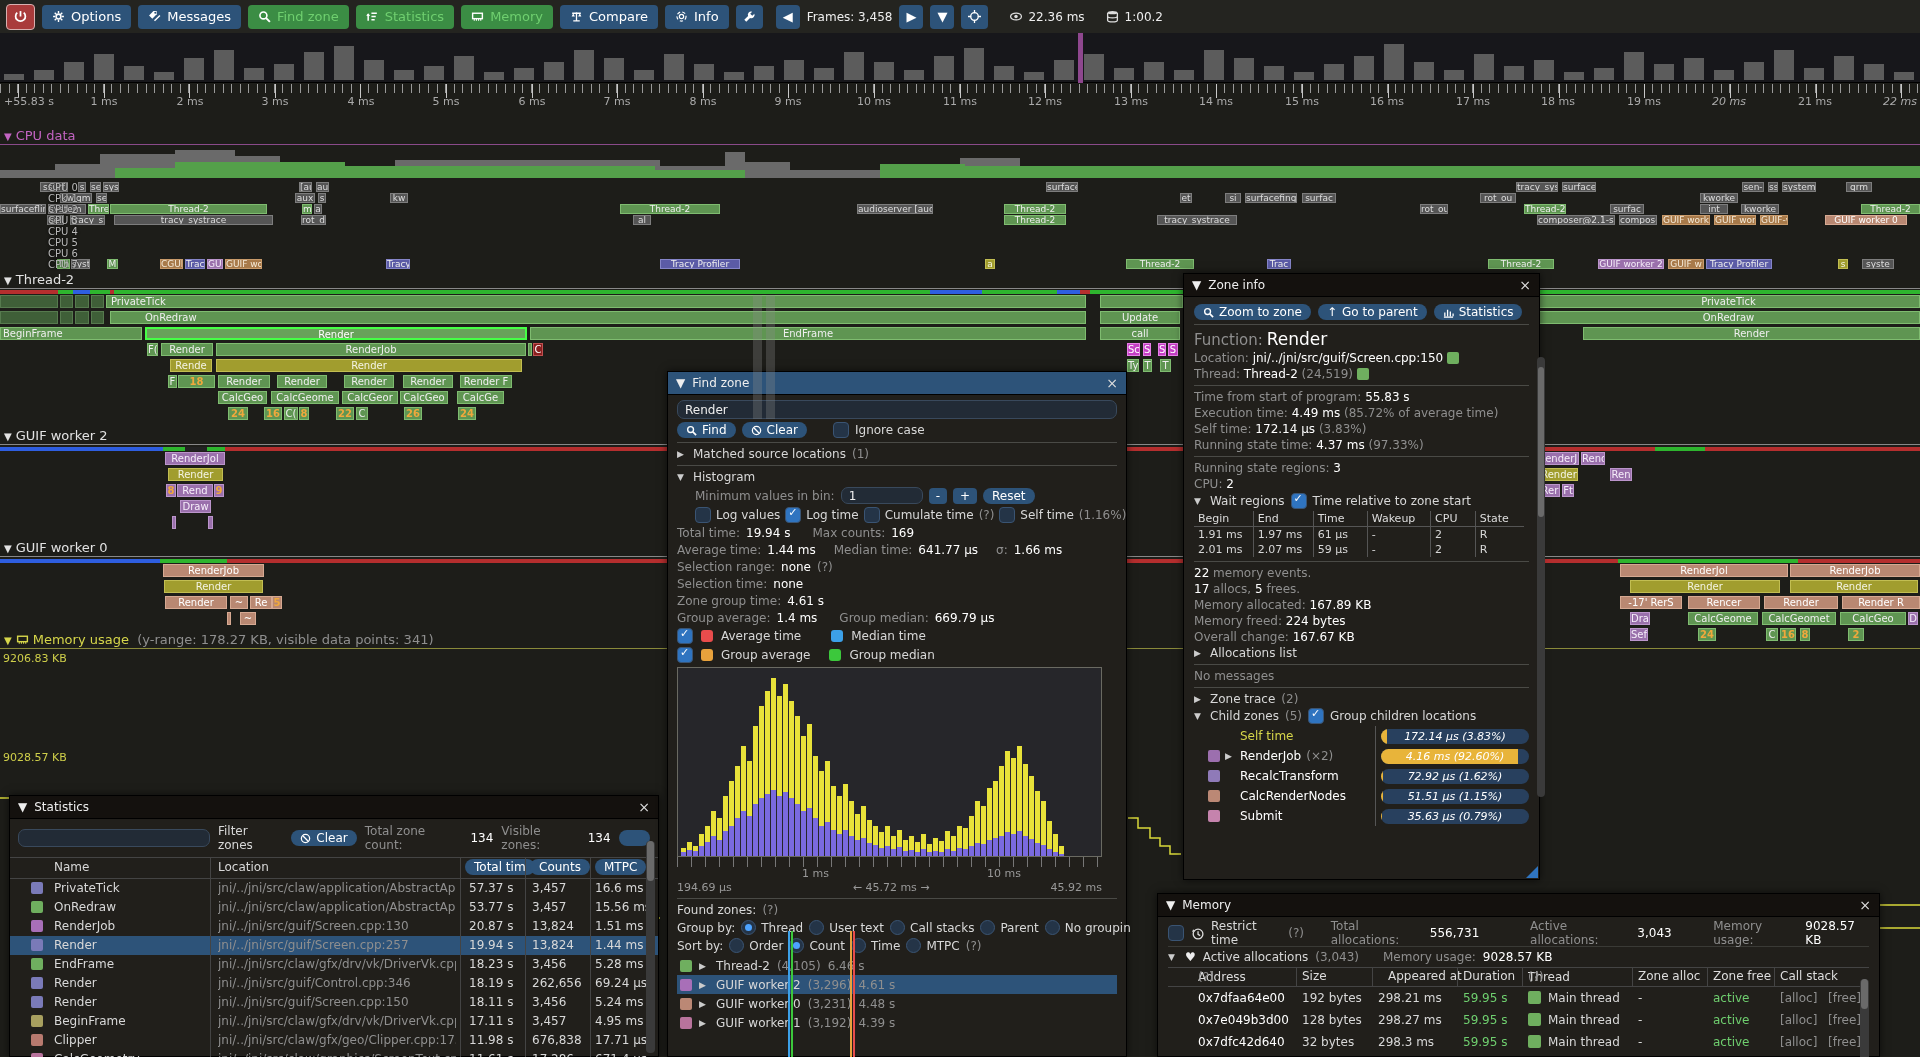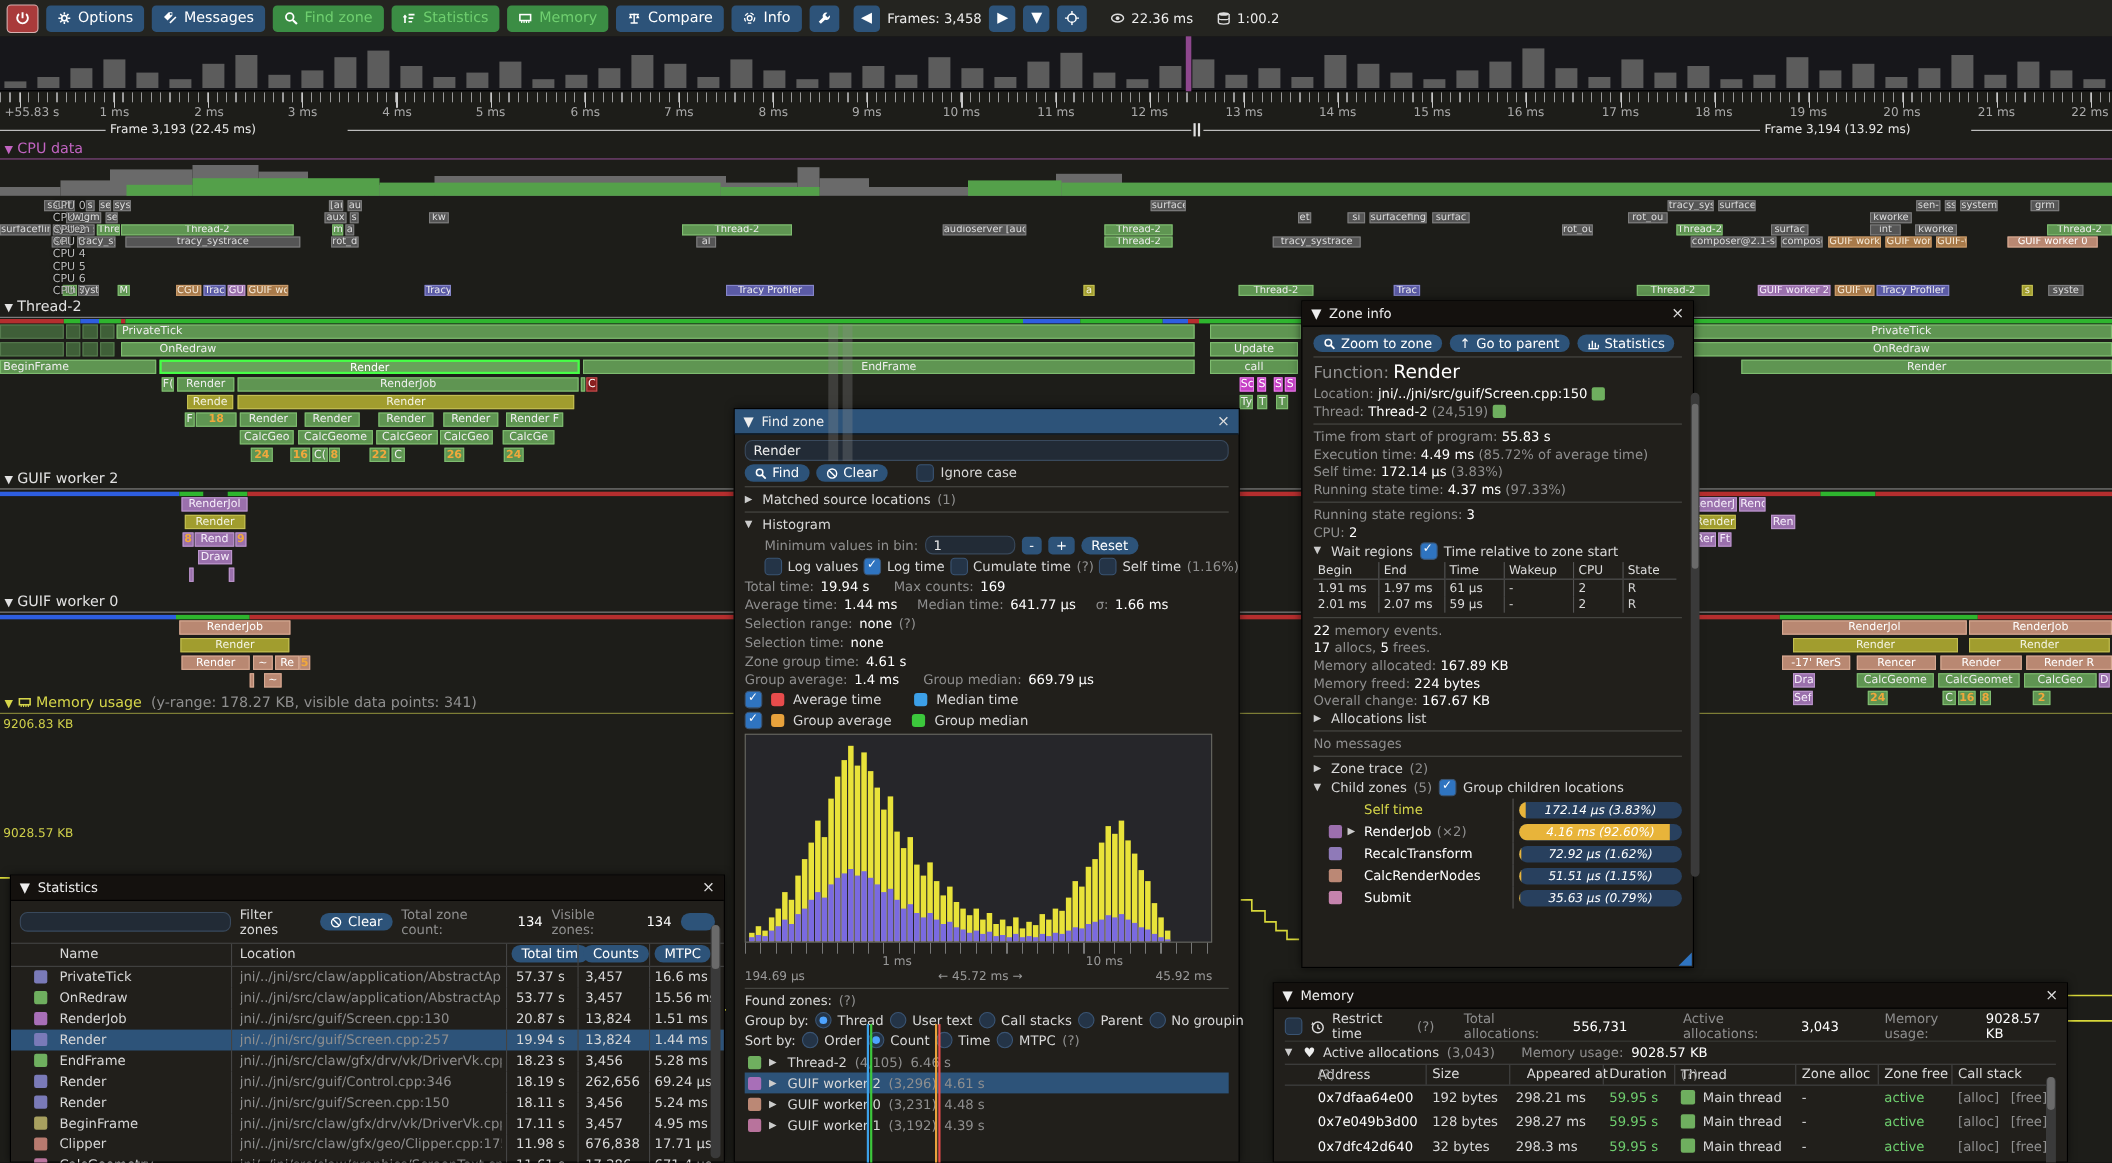"20 ms" span.rlabel { font-style: none -> italic }
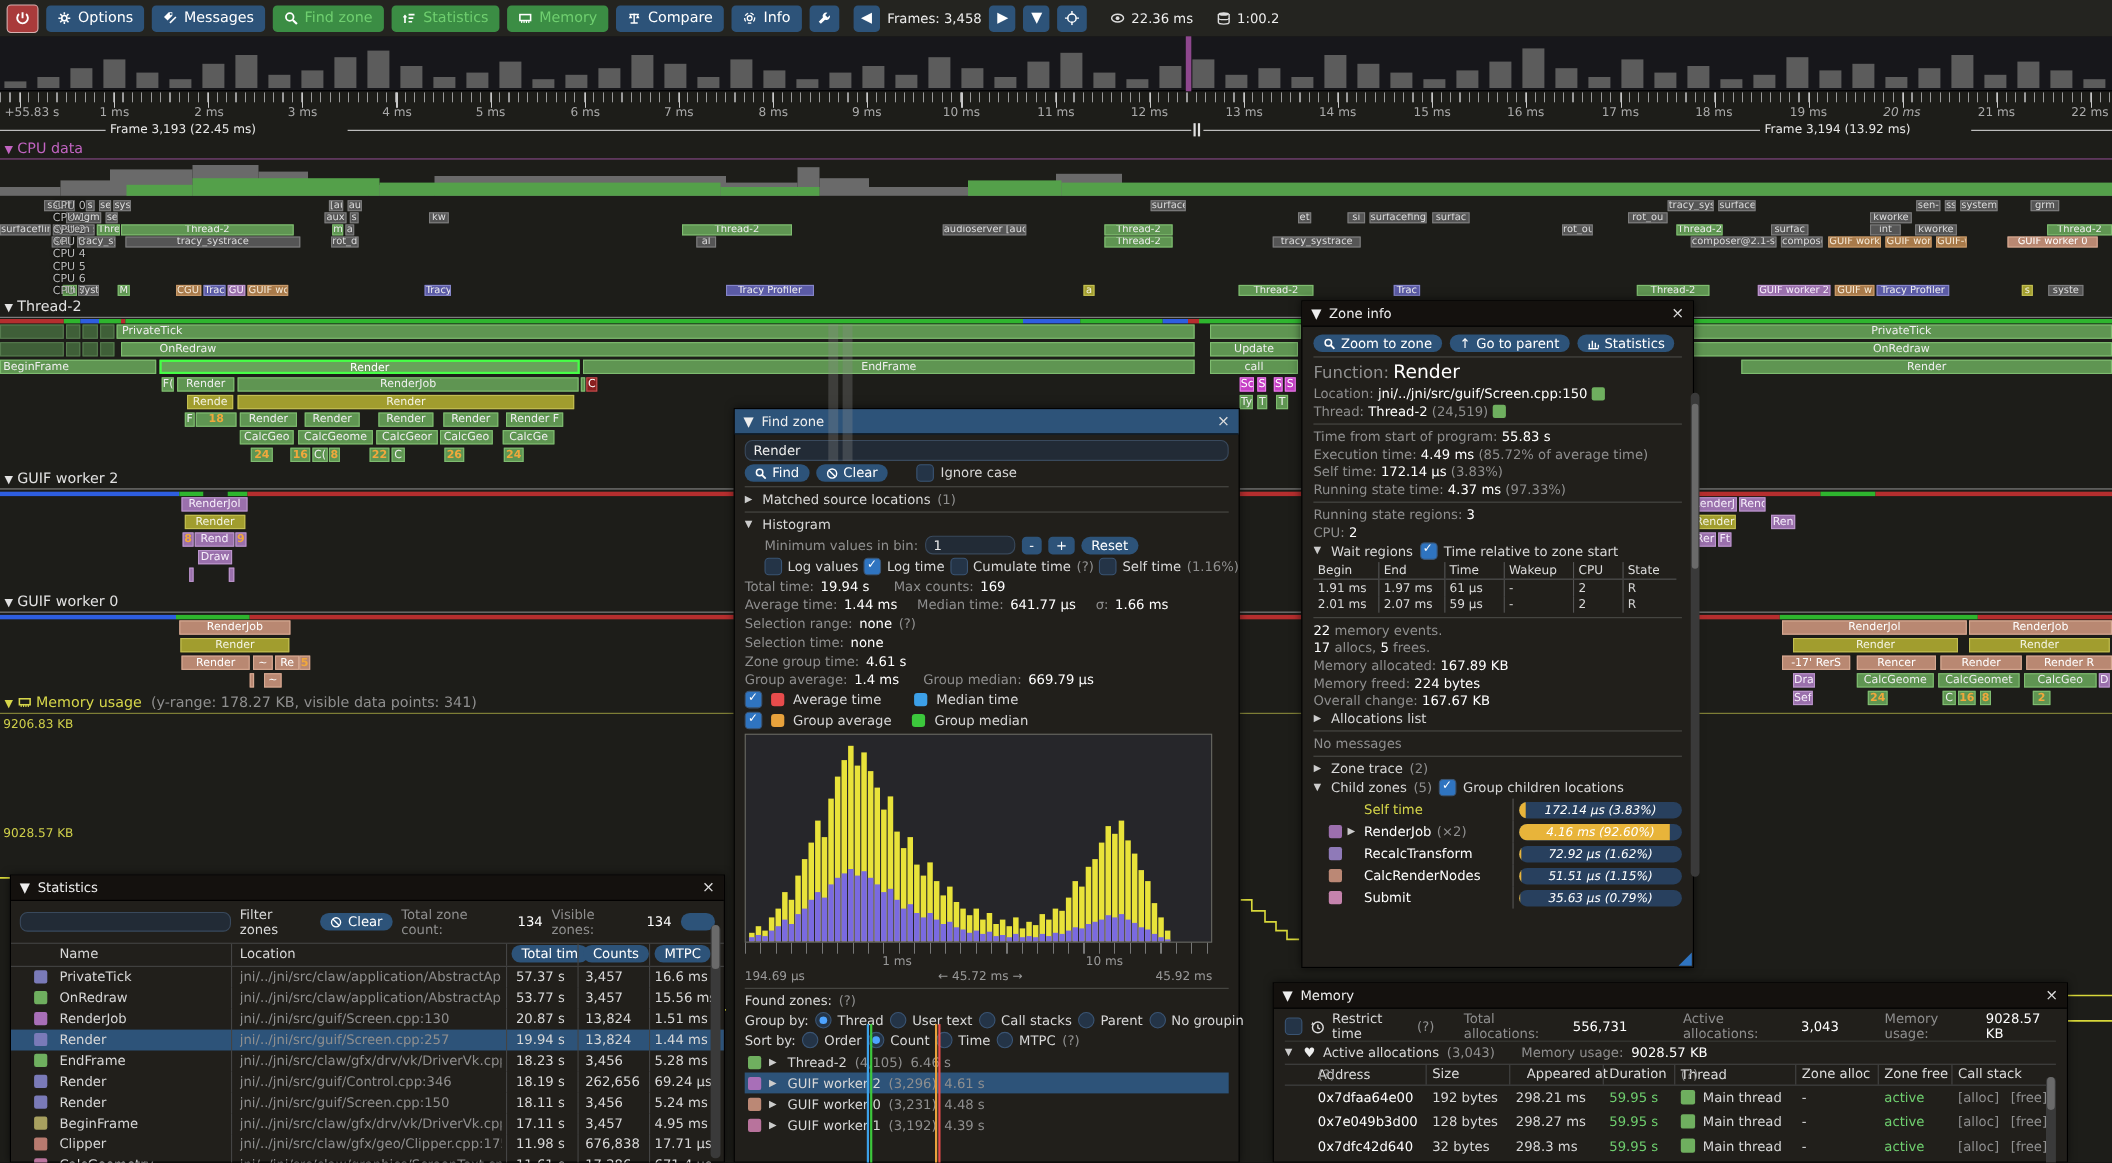"22 ms" span.rlabel { font-style: none -> italic }
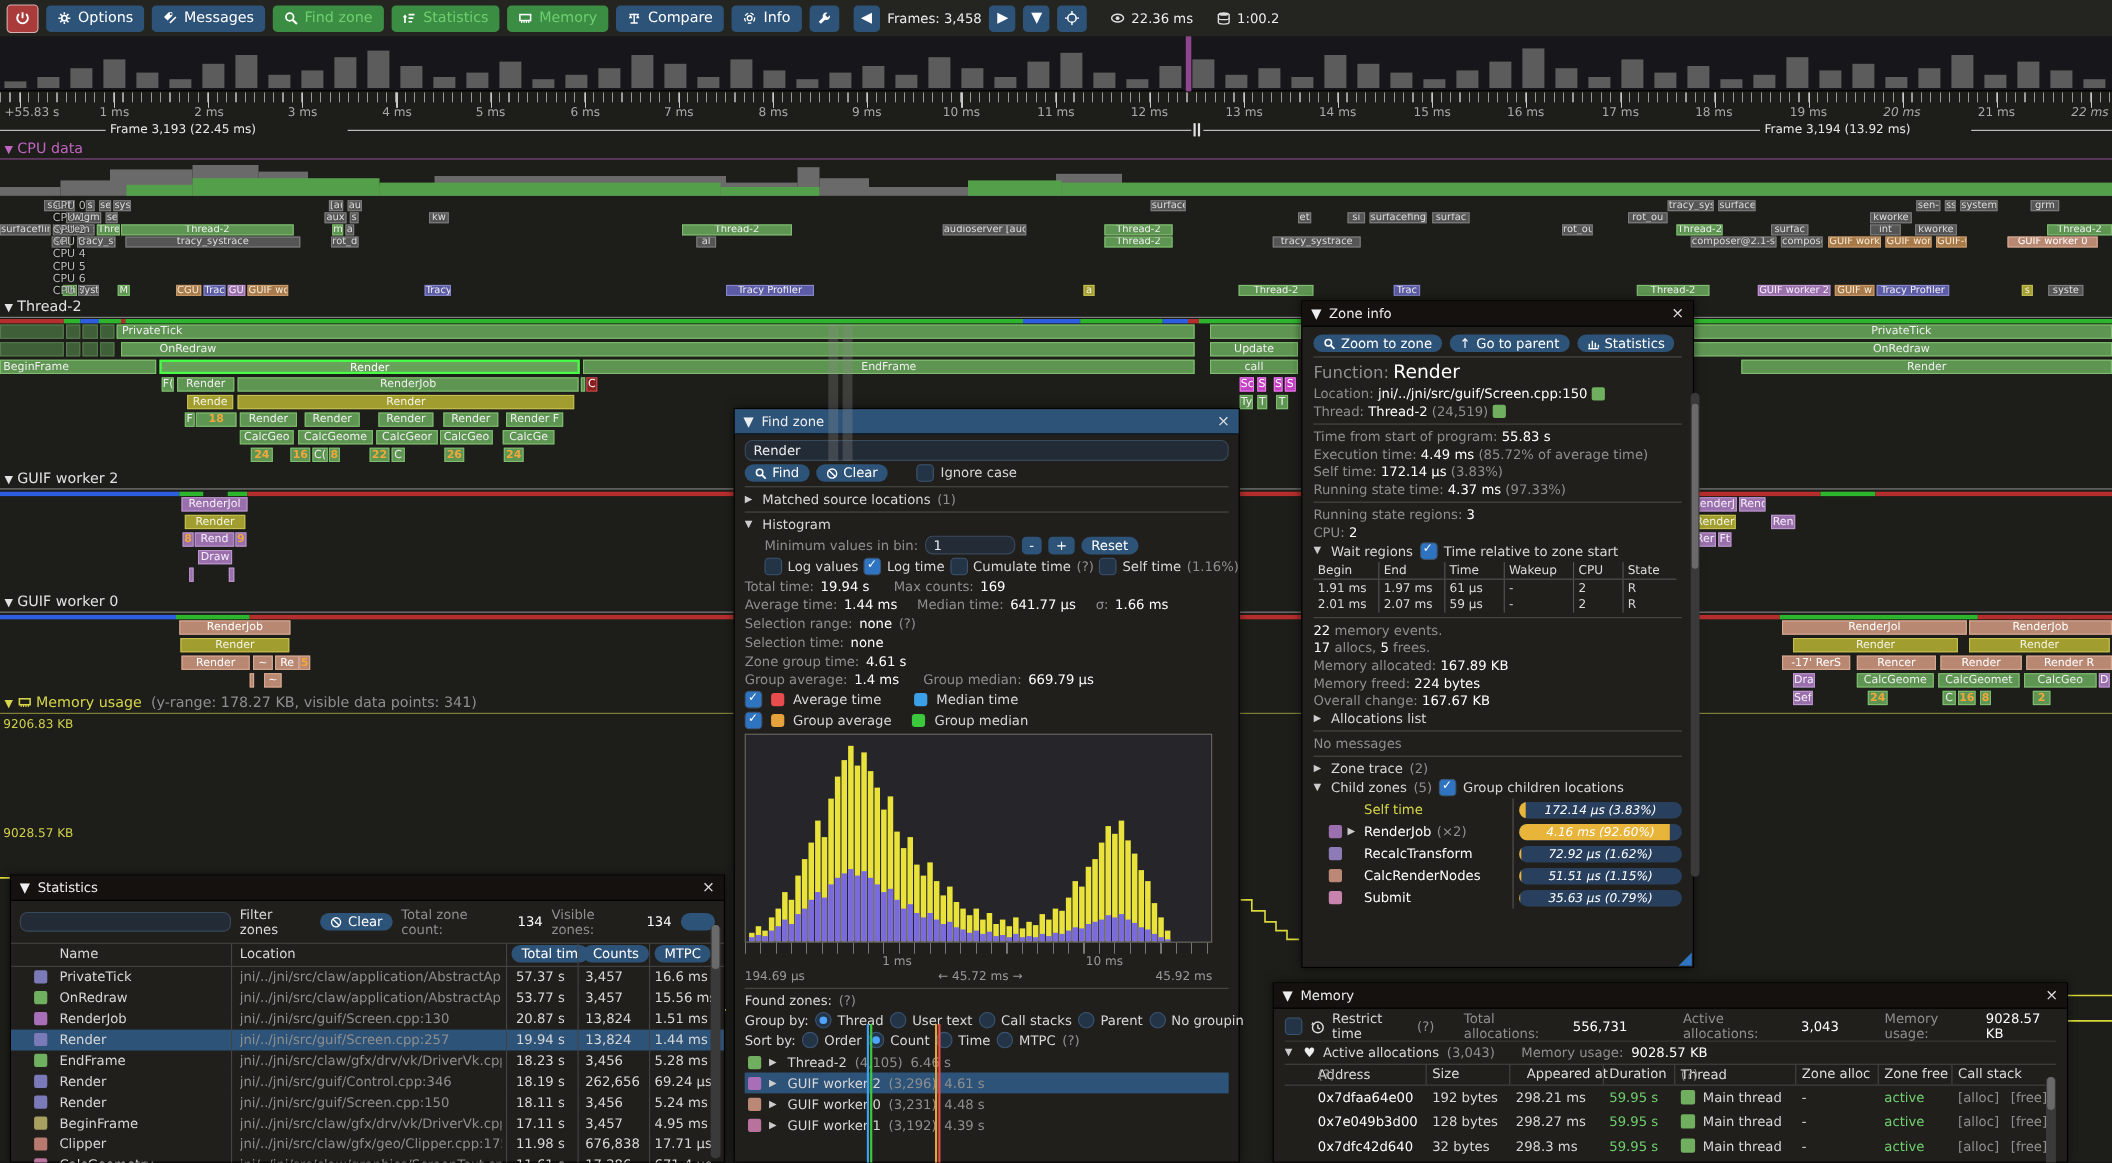"Frame 3,193 (22.45 ms)" div.framerow { html: <div> <div></div> <span>Frame 3,193 (22.45 ms)</span> <div></div> <div></div> <div></div> <div></div> <span>Frame 3,194 (13.92 ms)</span> <div></div> </div> -> none }
